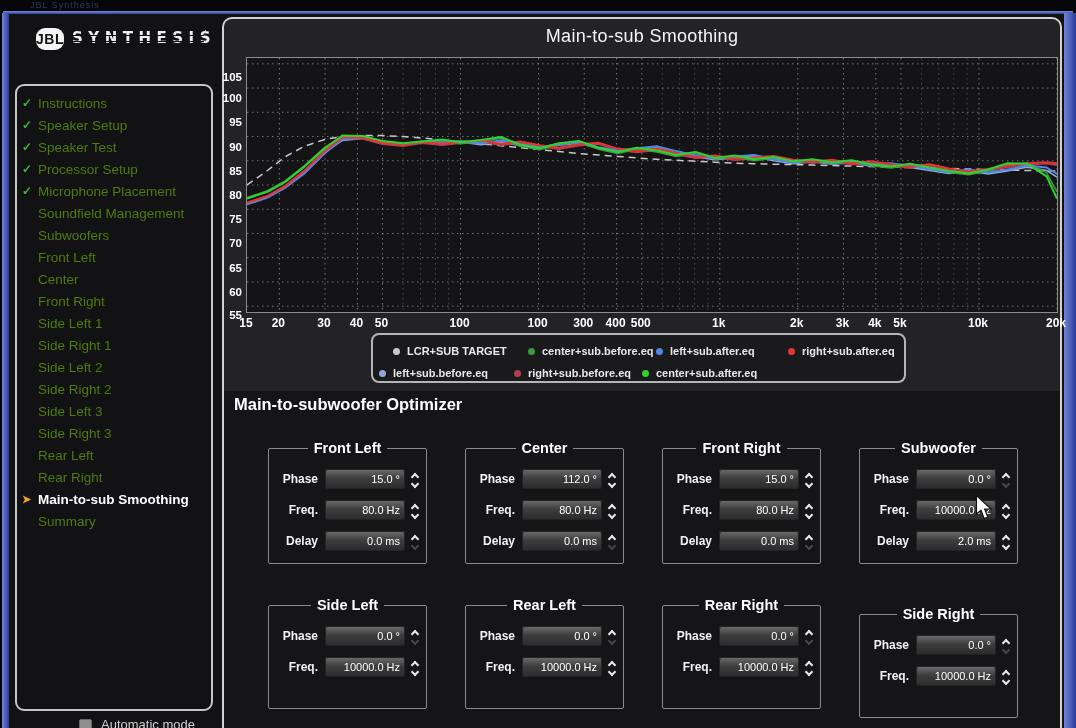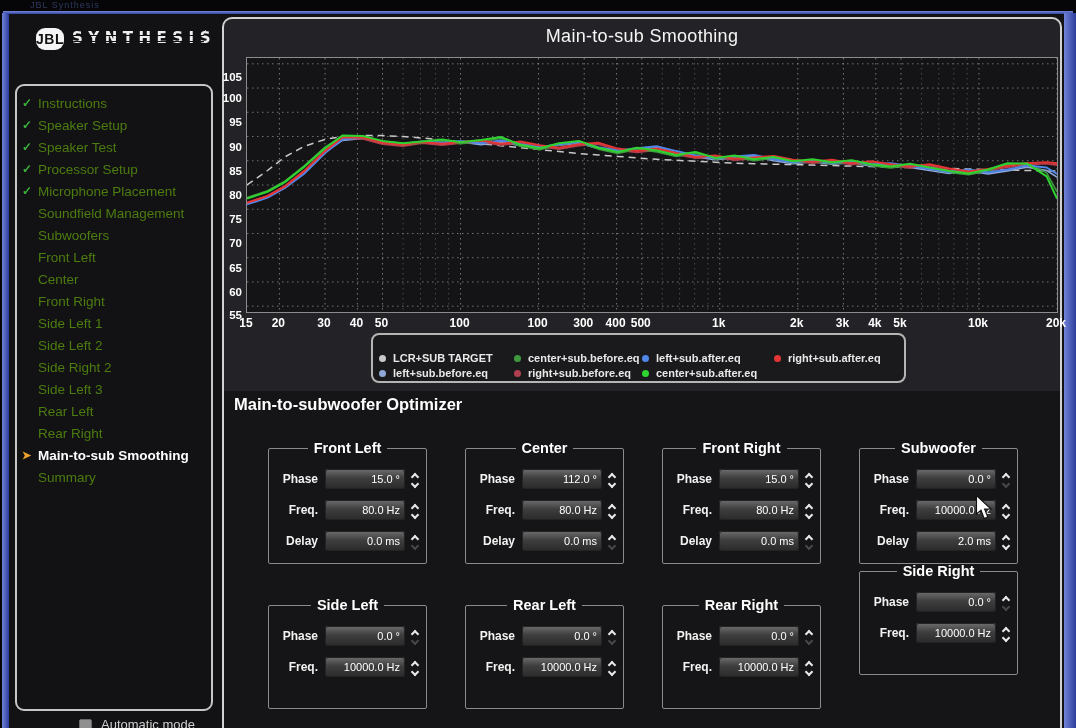"Side Right 1" div.nav-item { html: none -> <div> <span></span> <span>Side Right 1</span> </div> }
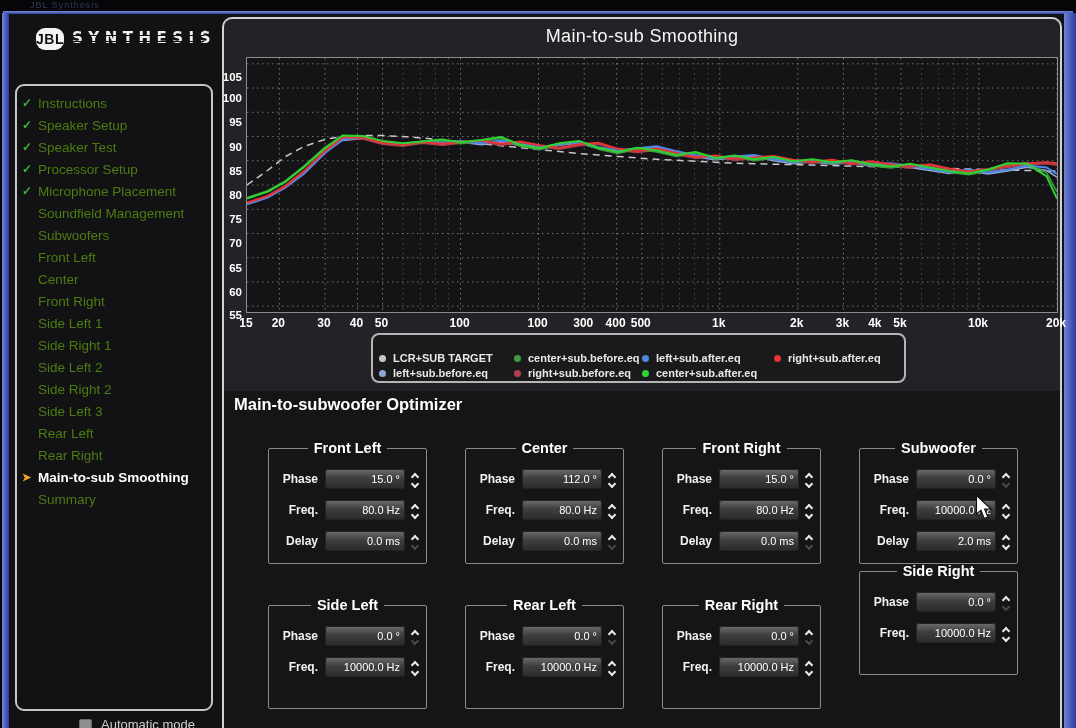"LCR+SUB TARGET" div.leg-row { margin-left: none -> 14px; top: 12px -> 5px }
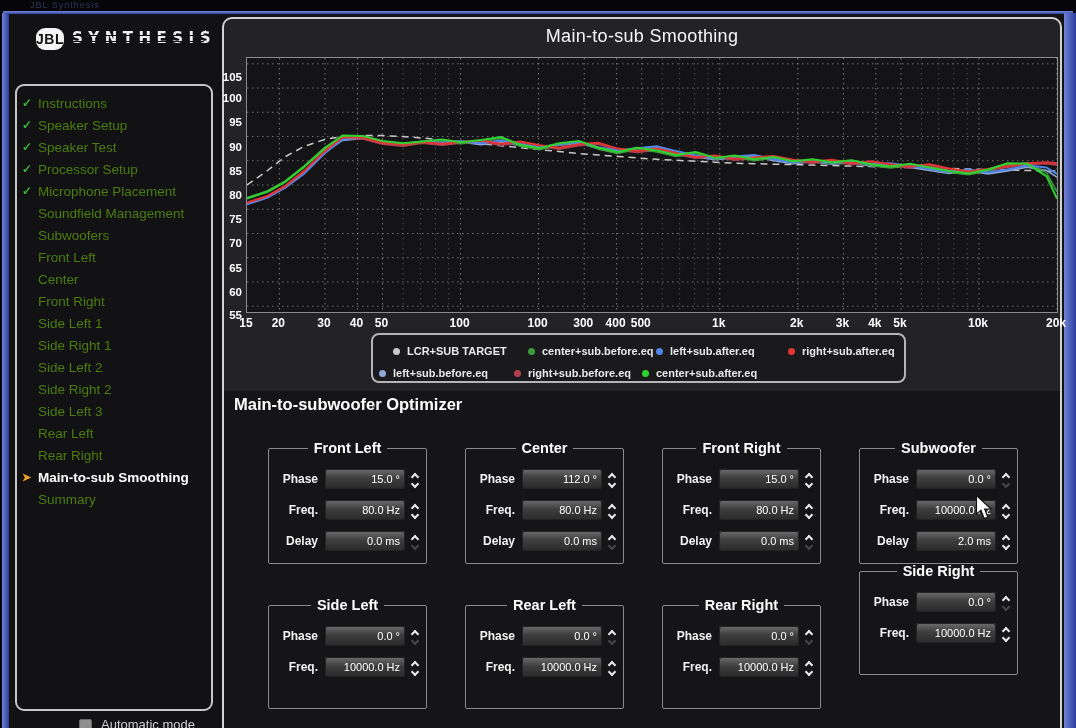"Side Right 3" div.nav-item { html: none -> <div> <span></span> <span>Side Right 3</span> </div> }
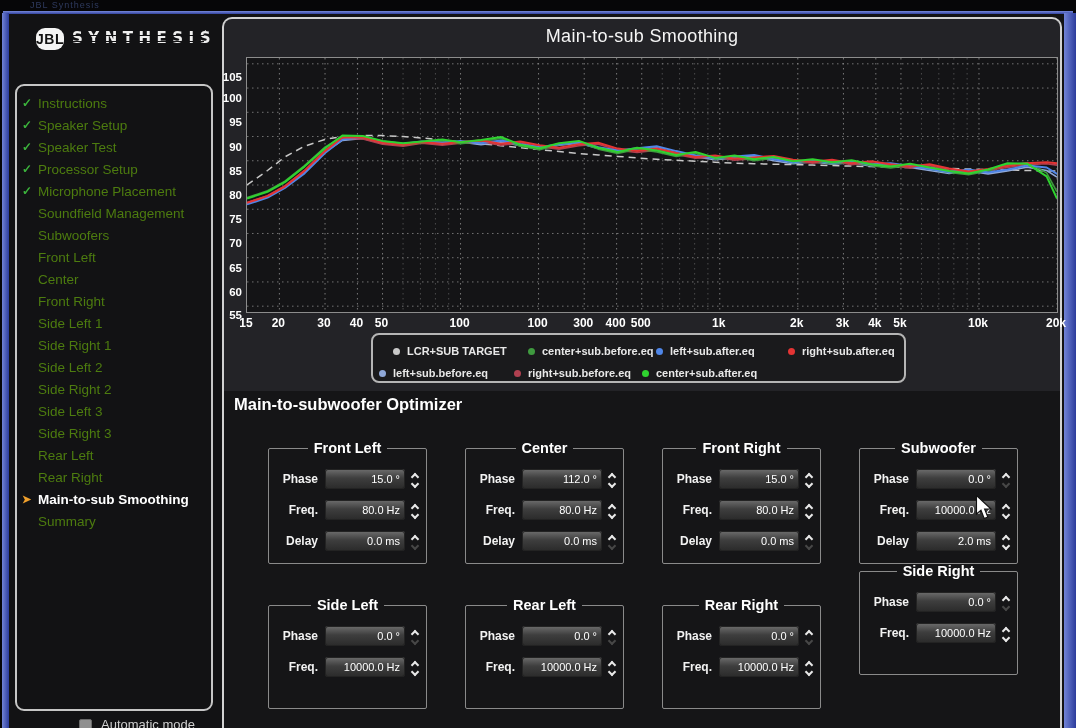"Side Right" fieldset.opt-panel { top: 563px -> 606px }
